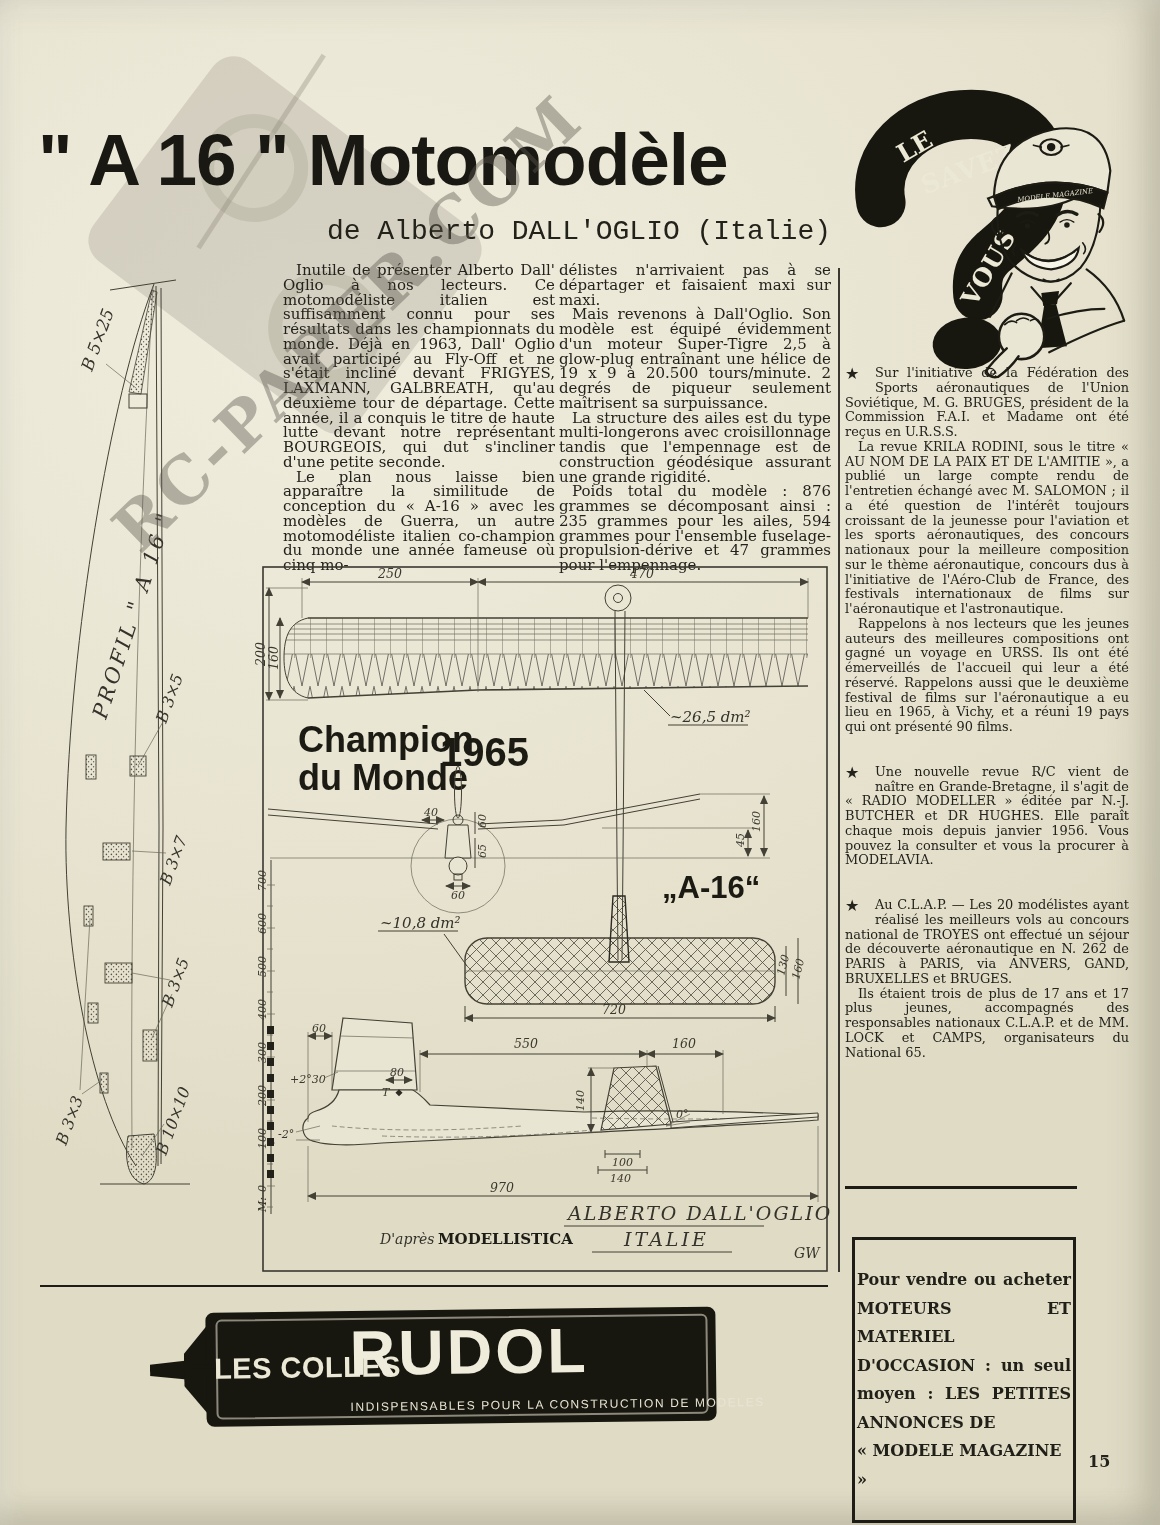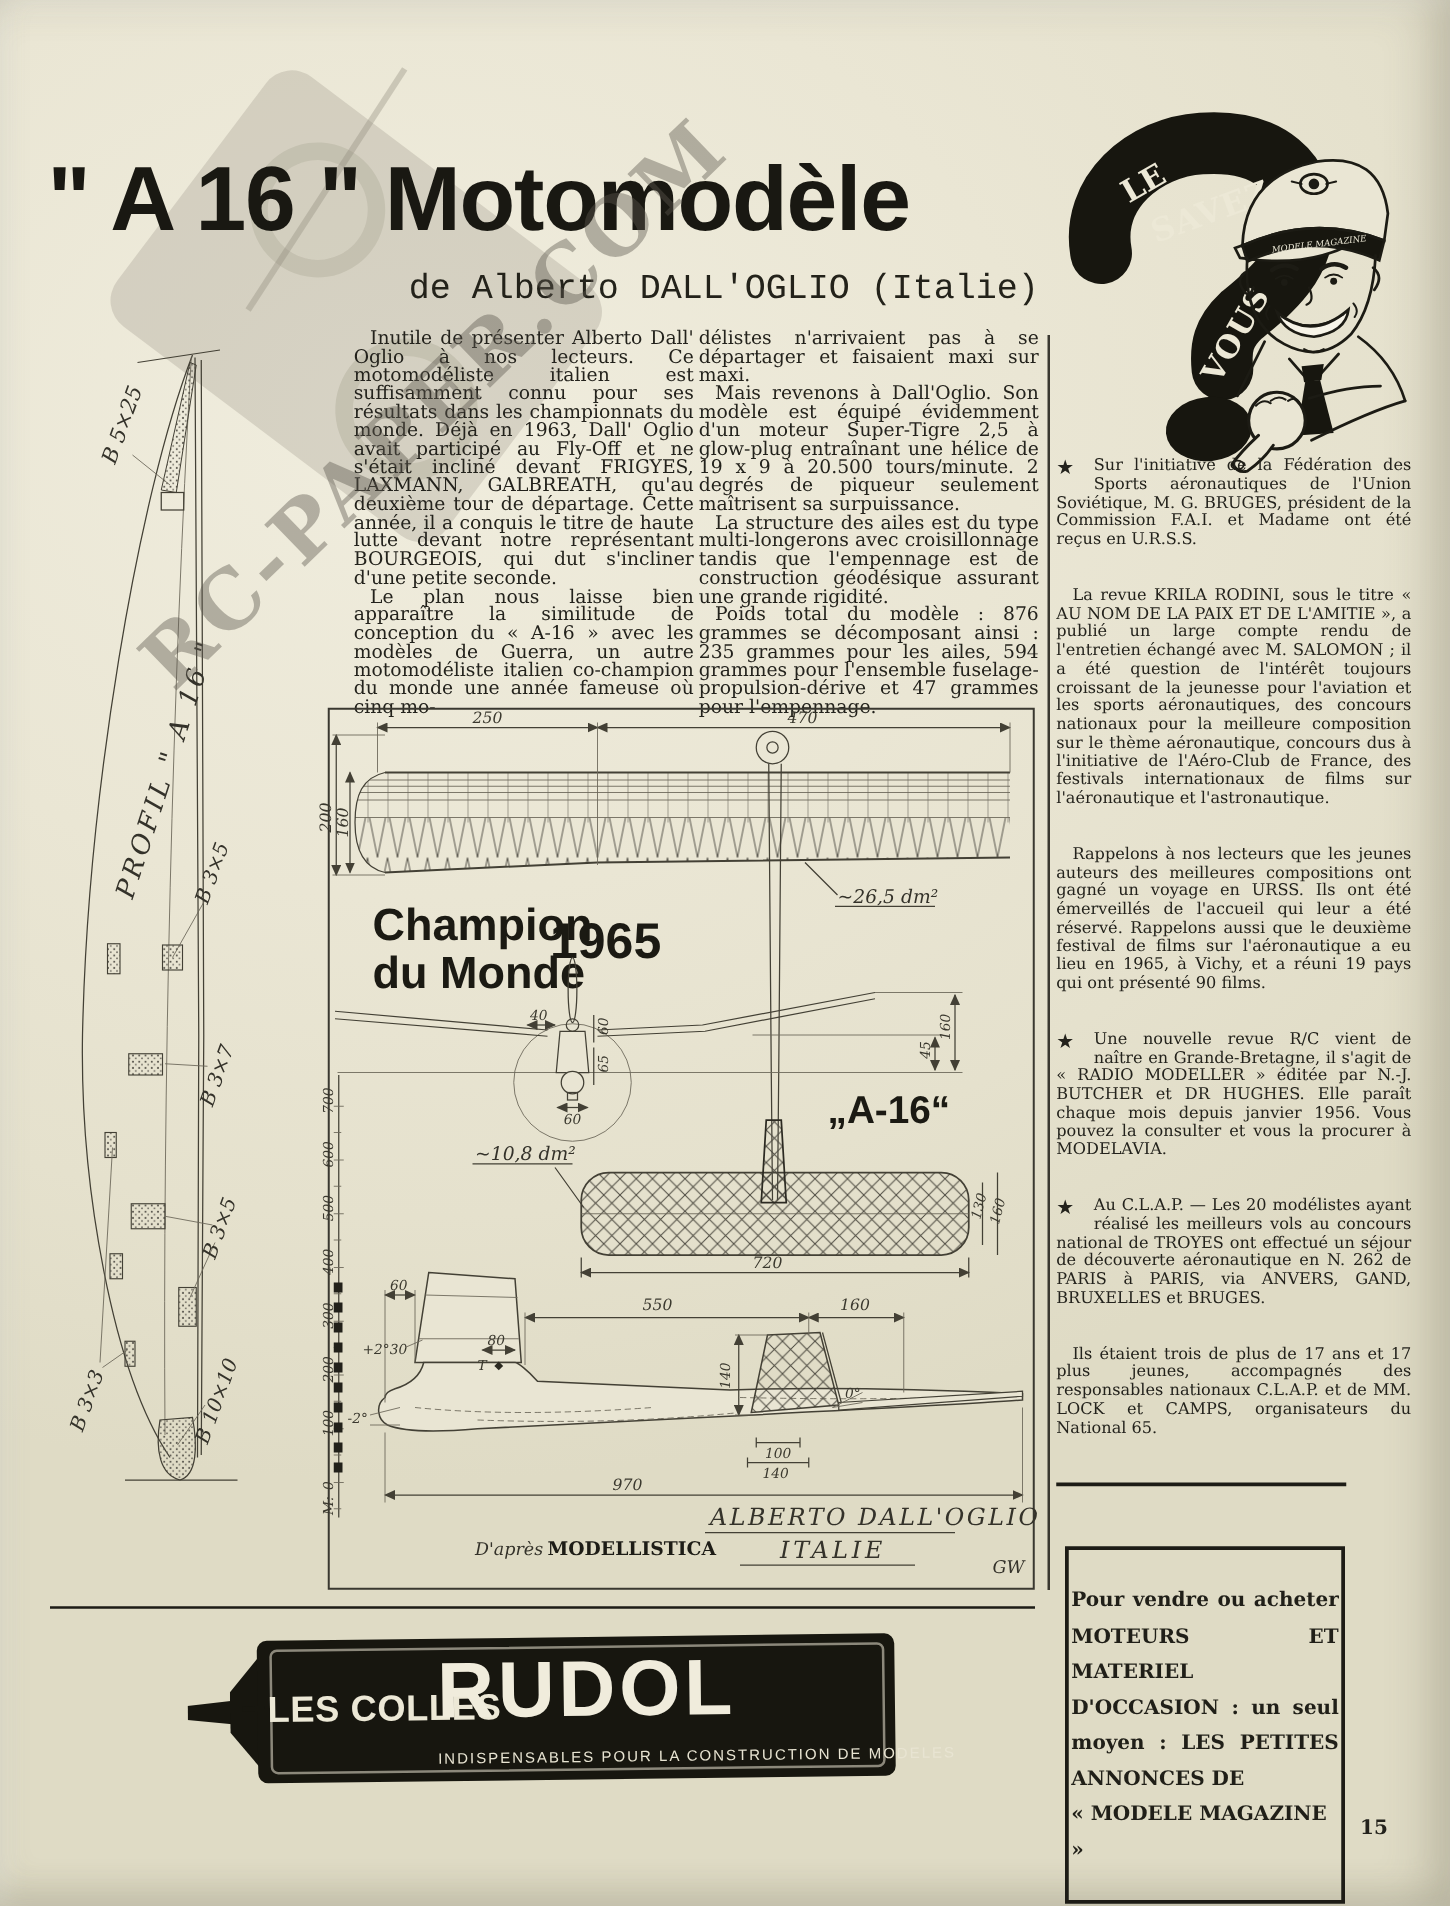"La revue KRILA RODINI, sous" .news-item p.follow { margin-top: 30px -> none }
